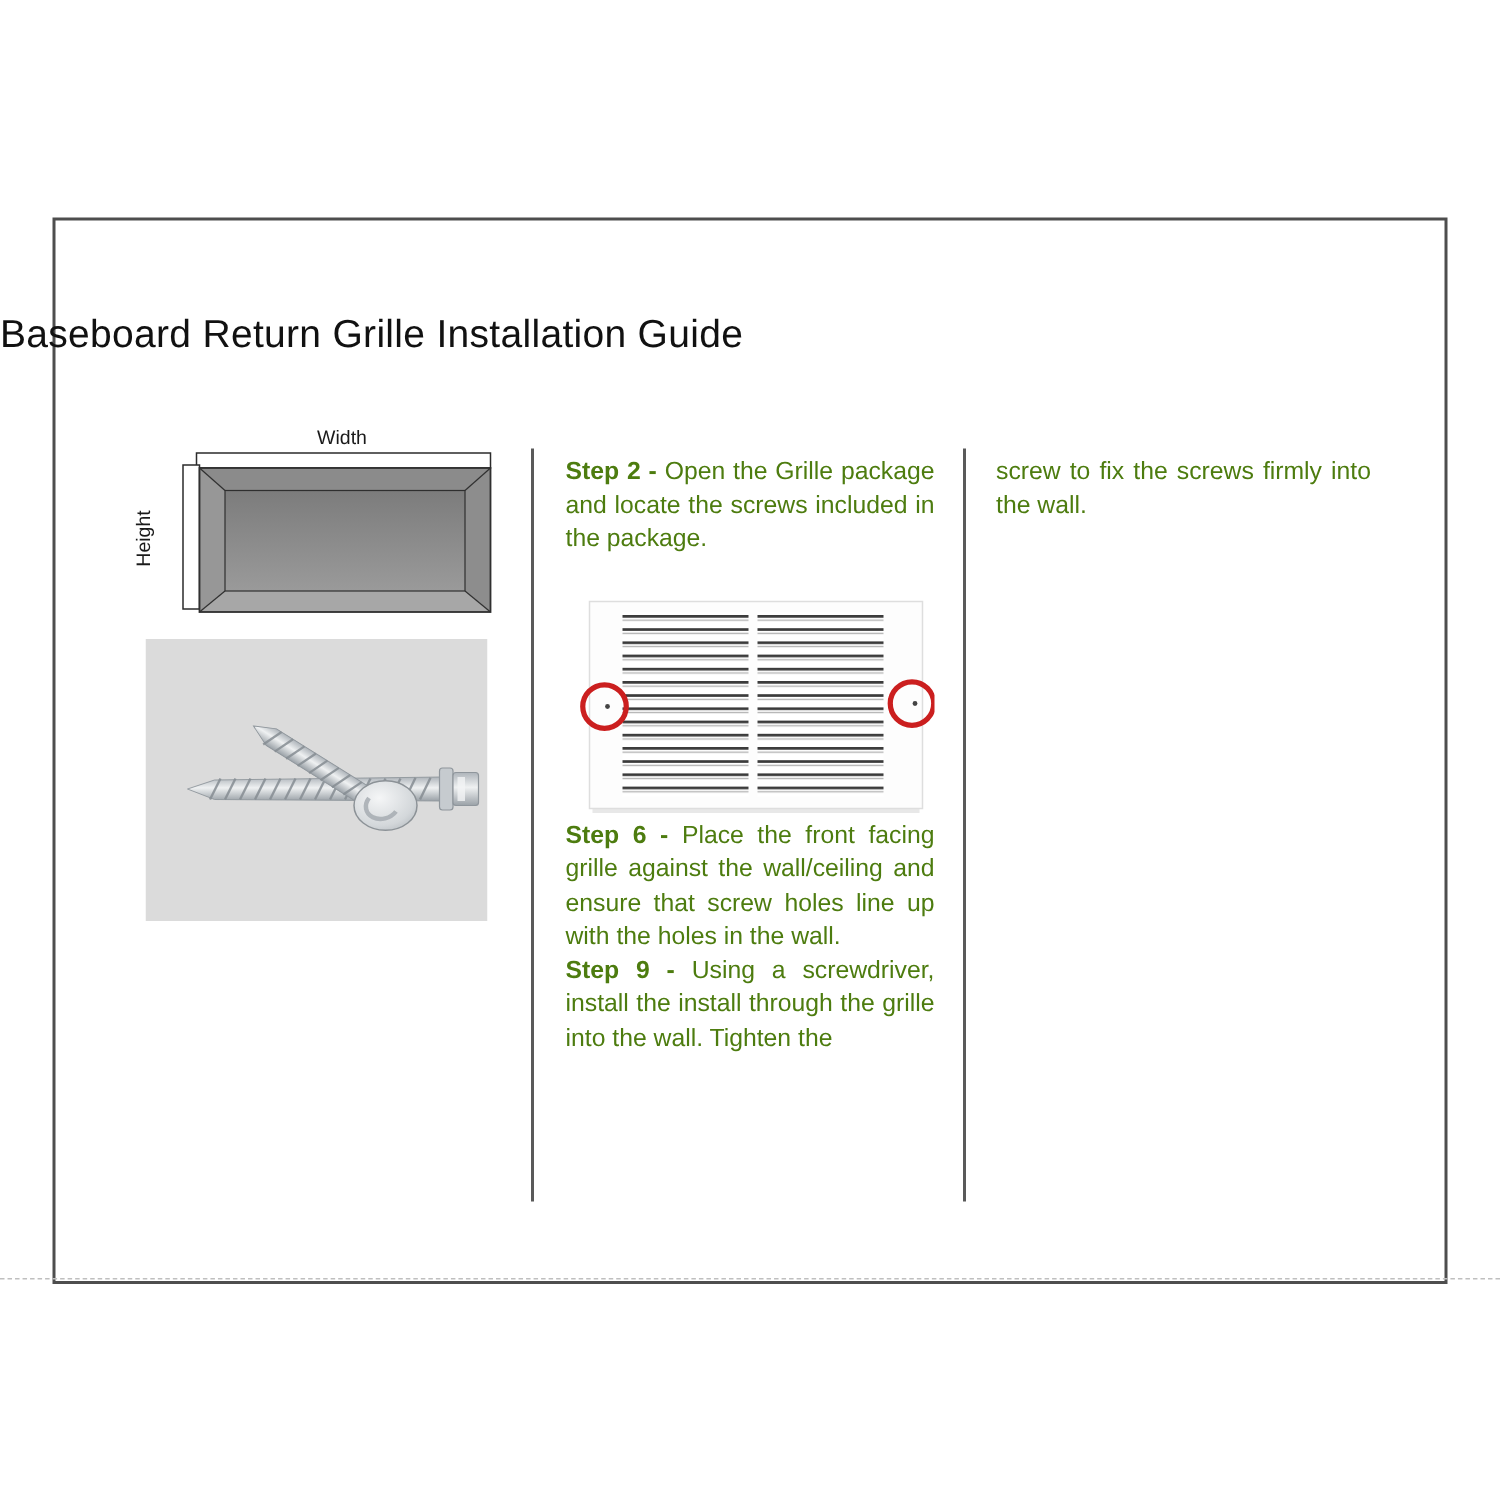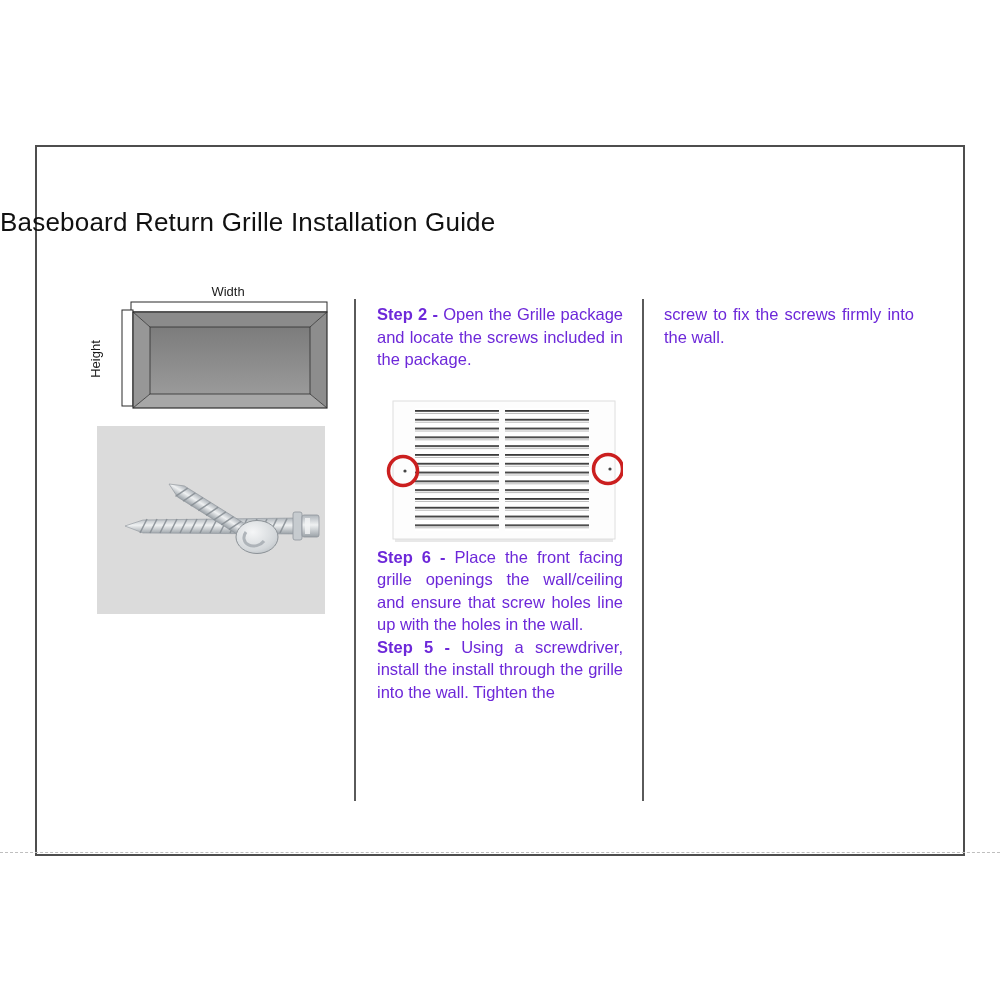"Step 2 - Open the" p.step { color: #6d28d9 -> #4d7c0f }
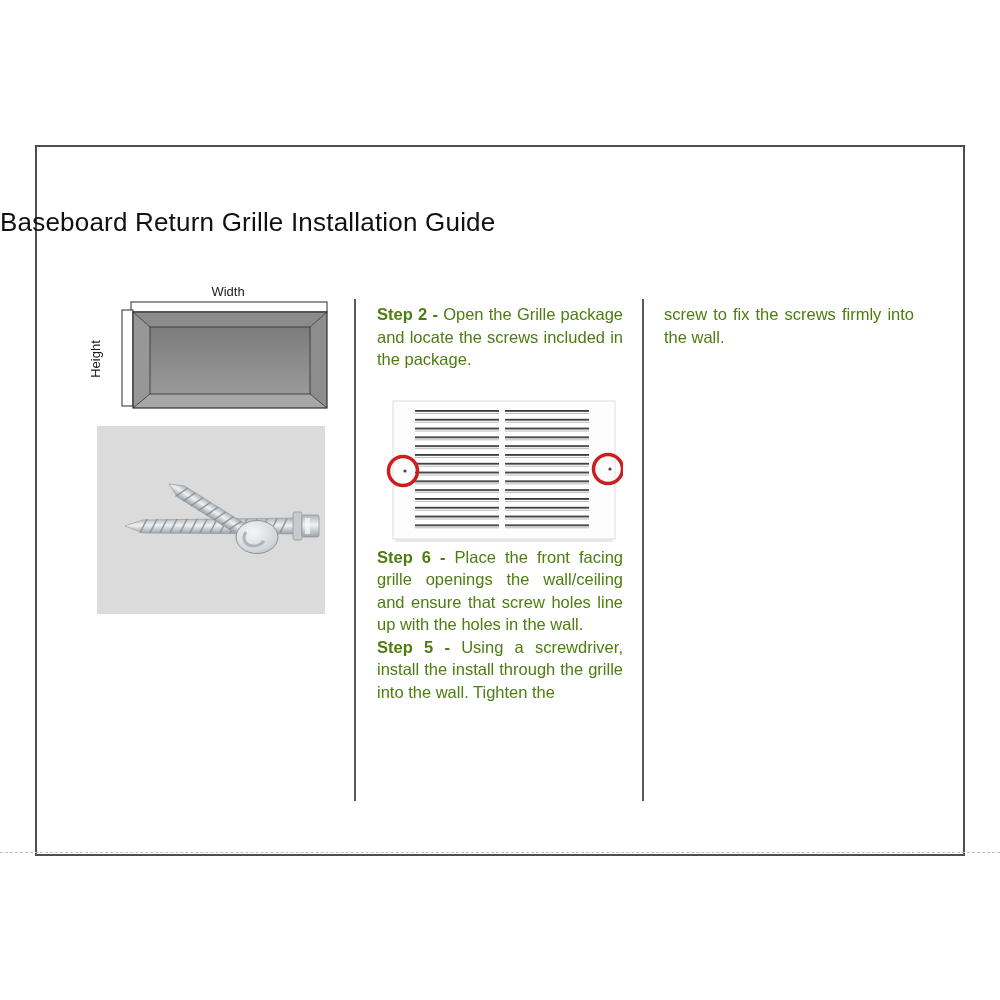"Place the front facing grille" span { text: openings -> against }
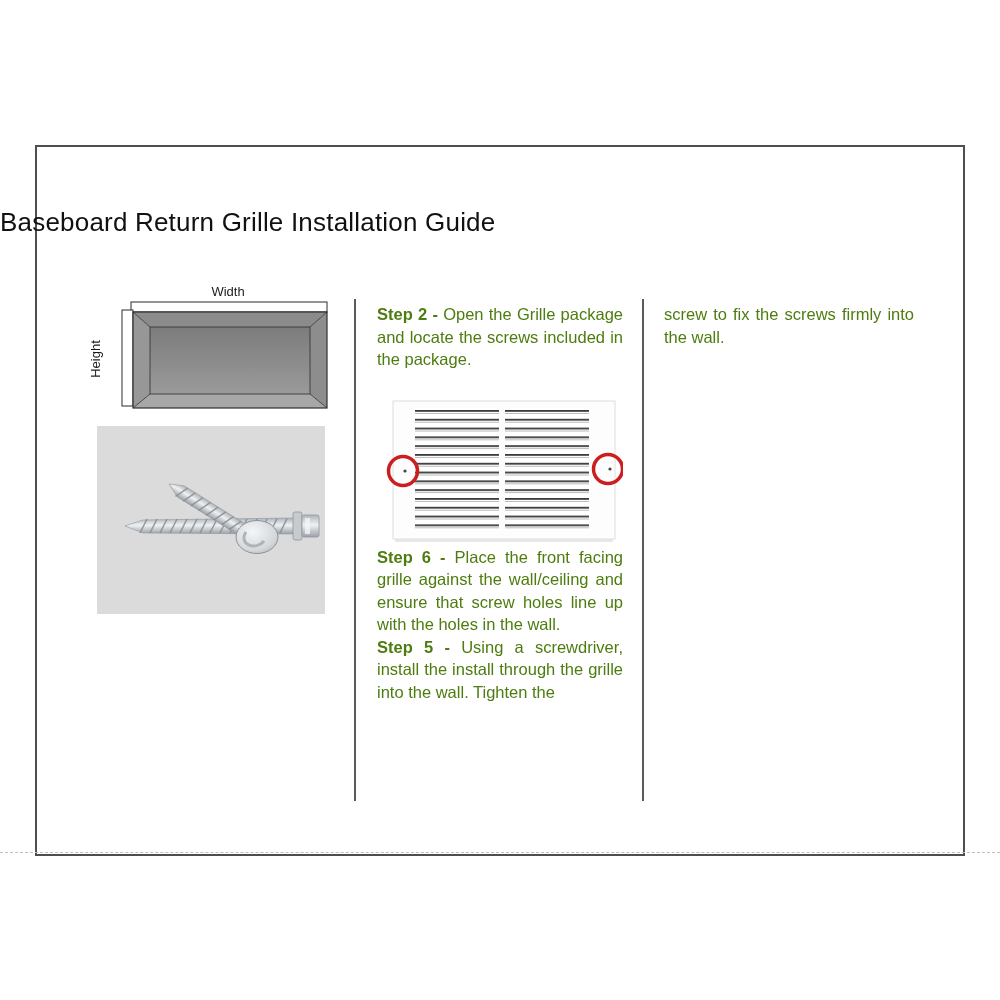"Step 5 -" b { text: 5 -> 9 }
